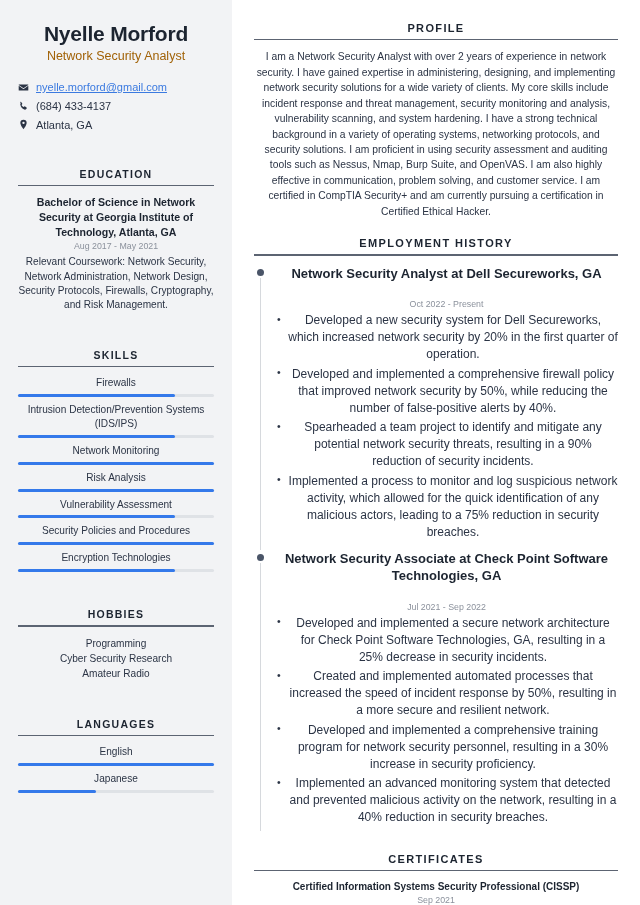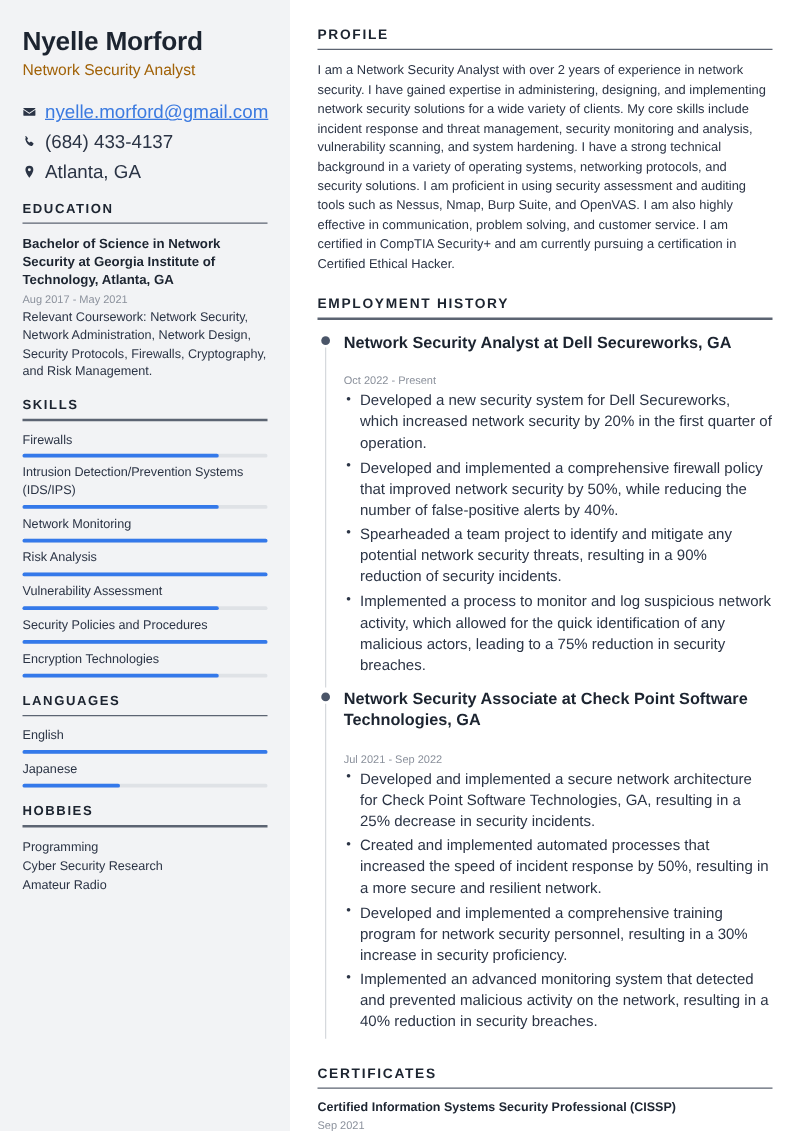"Nyelle Morford" .page { text-align: none -> center }
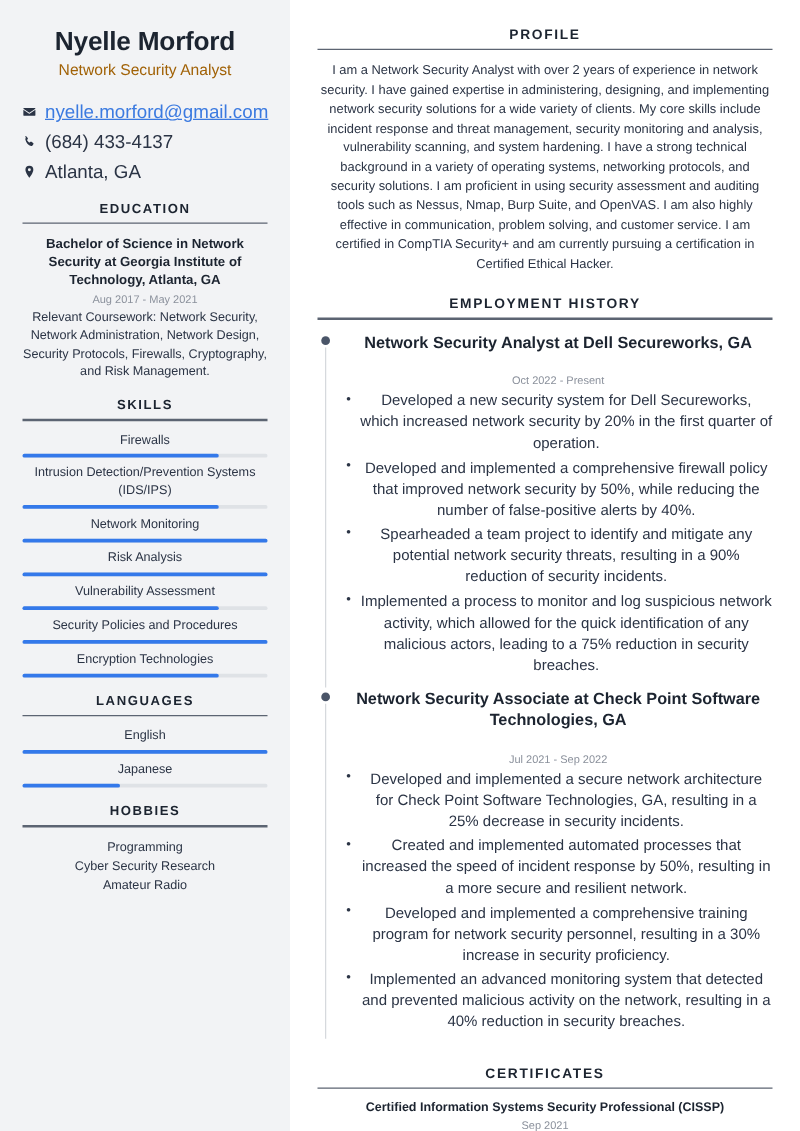"nyelle.morford@gmail.com" .contact-row { font-size: 15px -> 11px }
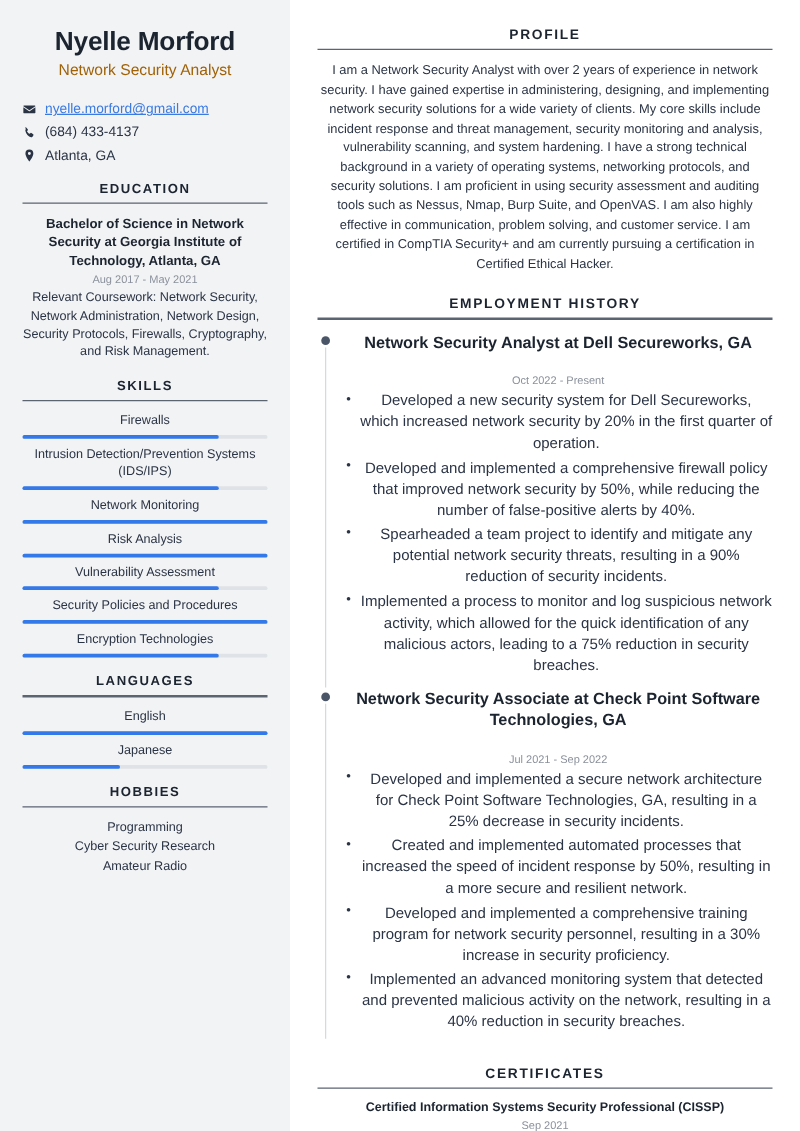"EDUCATION" .side-sec { margin-top: 13px -> 36px }
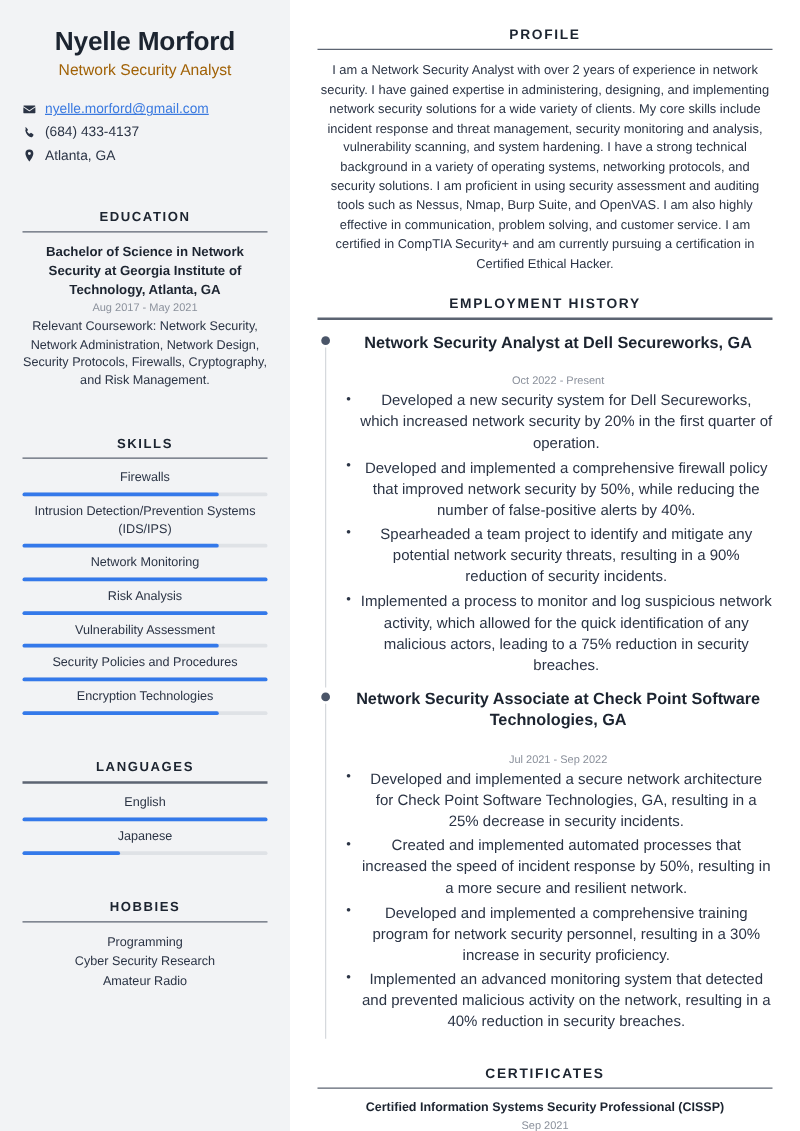"LANGUAGES" section.side-sec { order: before "HOBBIES" -> after "HOBBIES" }
